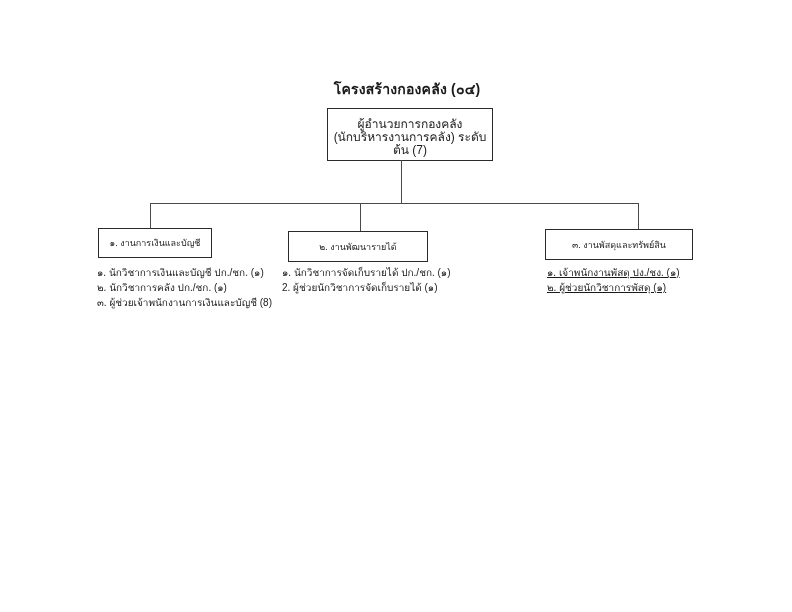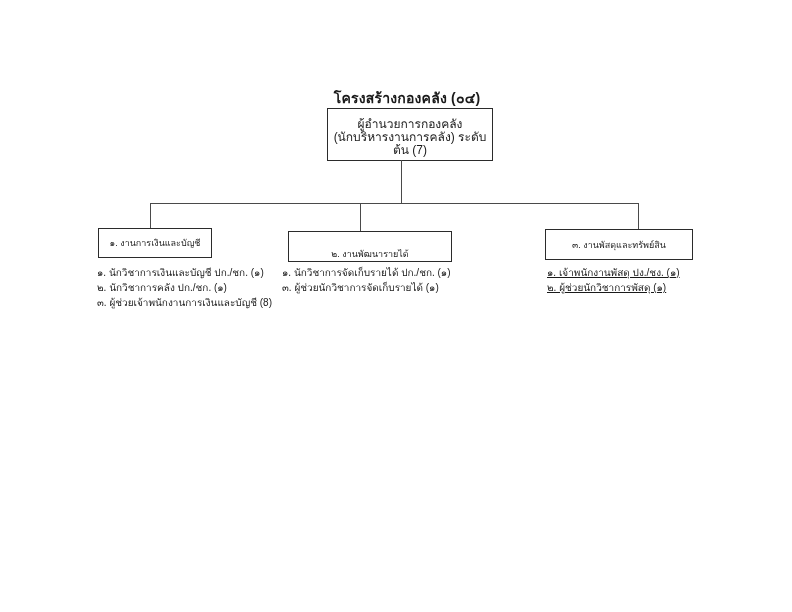"โครงสร้างกองคลัง (๐๔)" .chart-title { margin-top: 9px -> none }
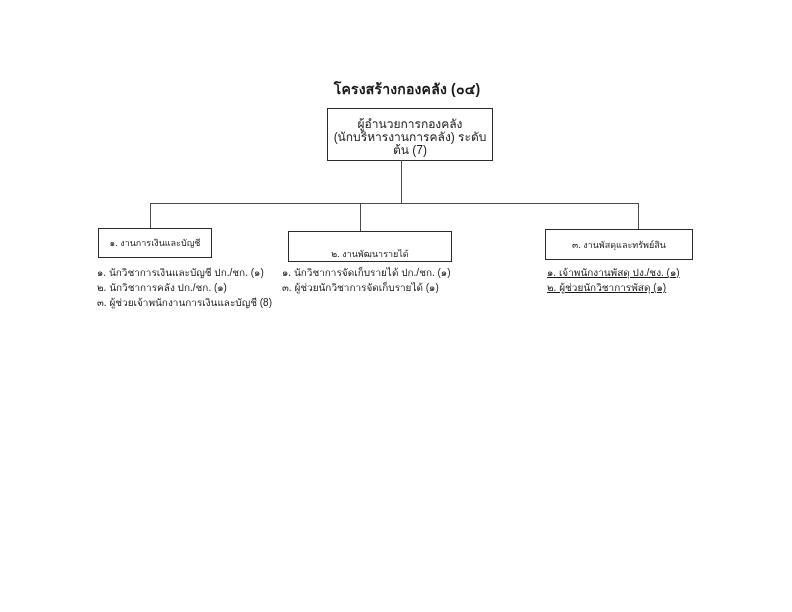"๒. งานพัฒนารายได้" .section-node-2 { align-items: flex-end -> none; width: 164px -> 140px }
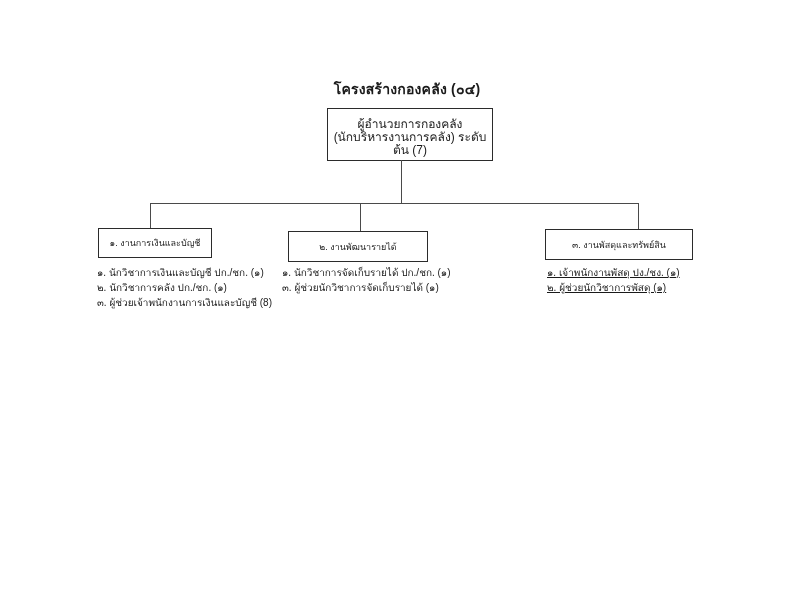"๓. ผู้ช่วยนักวิชาการจัดเก็บรายได้ (๑)" div { text: ๓ -> 2 }
